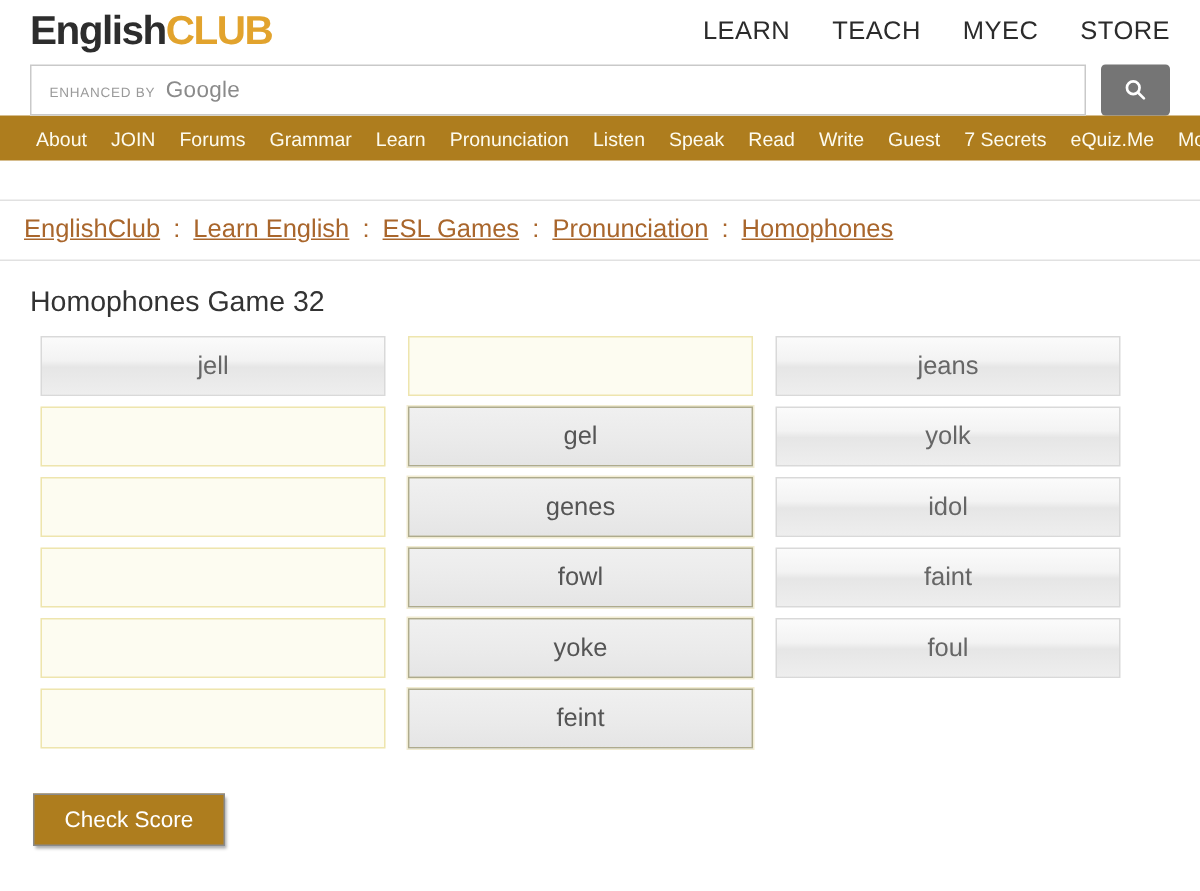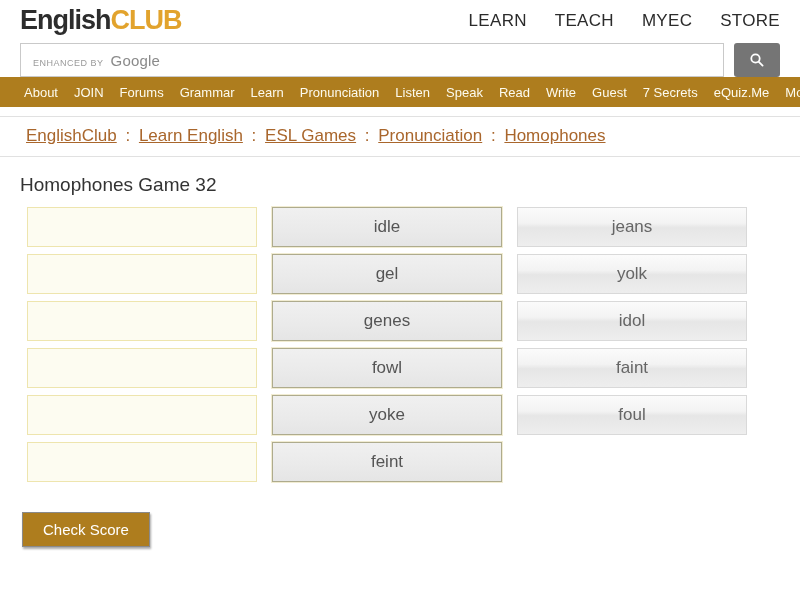"EnglishClub : Learn English :" .breadcrumb { margin-top: 9px -> 26px; padding: 9px 8px 10px 26px -> 9px 8px 10px 16px }
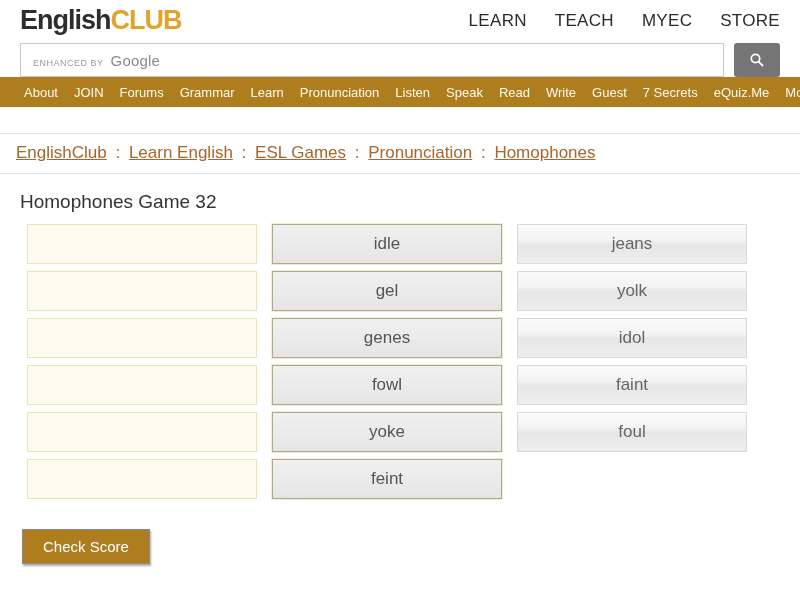"jell" div.word-left { html: none -> <div>jell</div> }
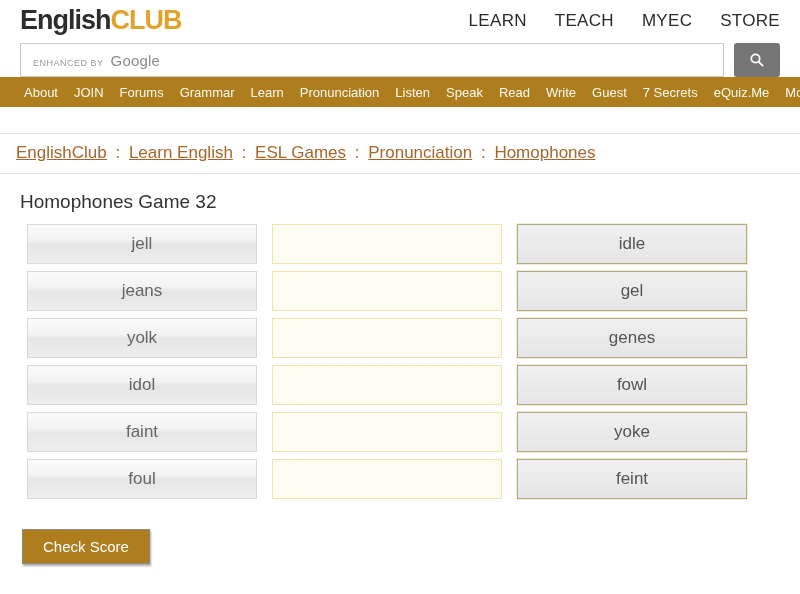"idle" div.word-right { html: <div>idle</div> -> none }
